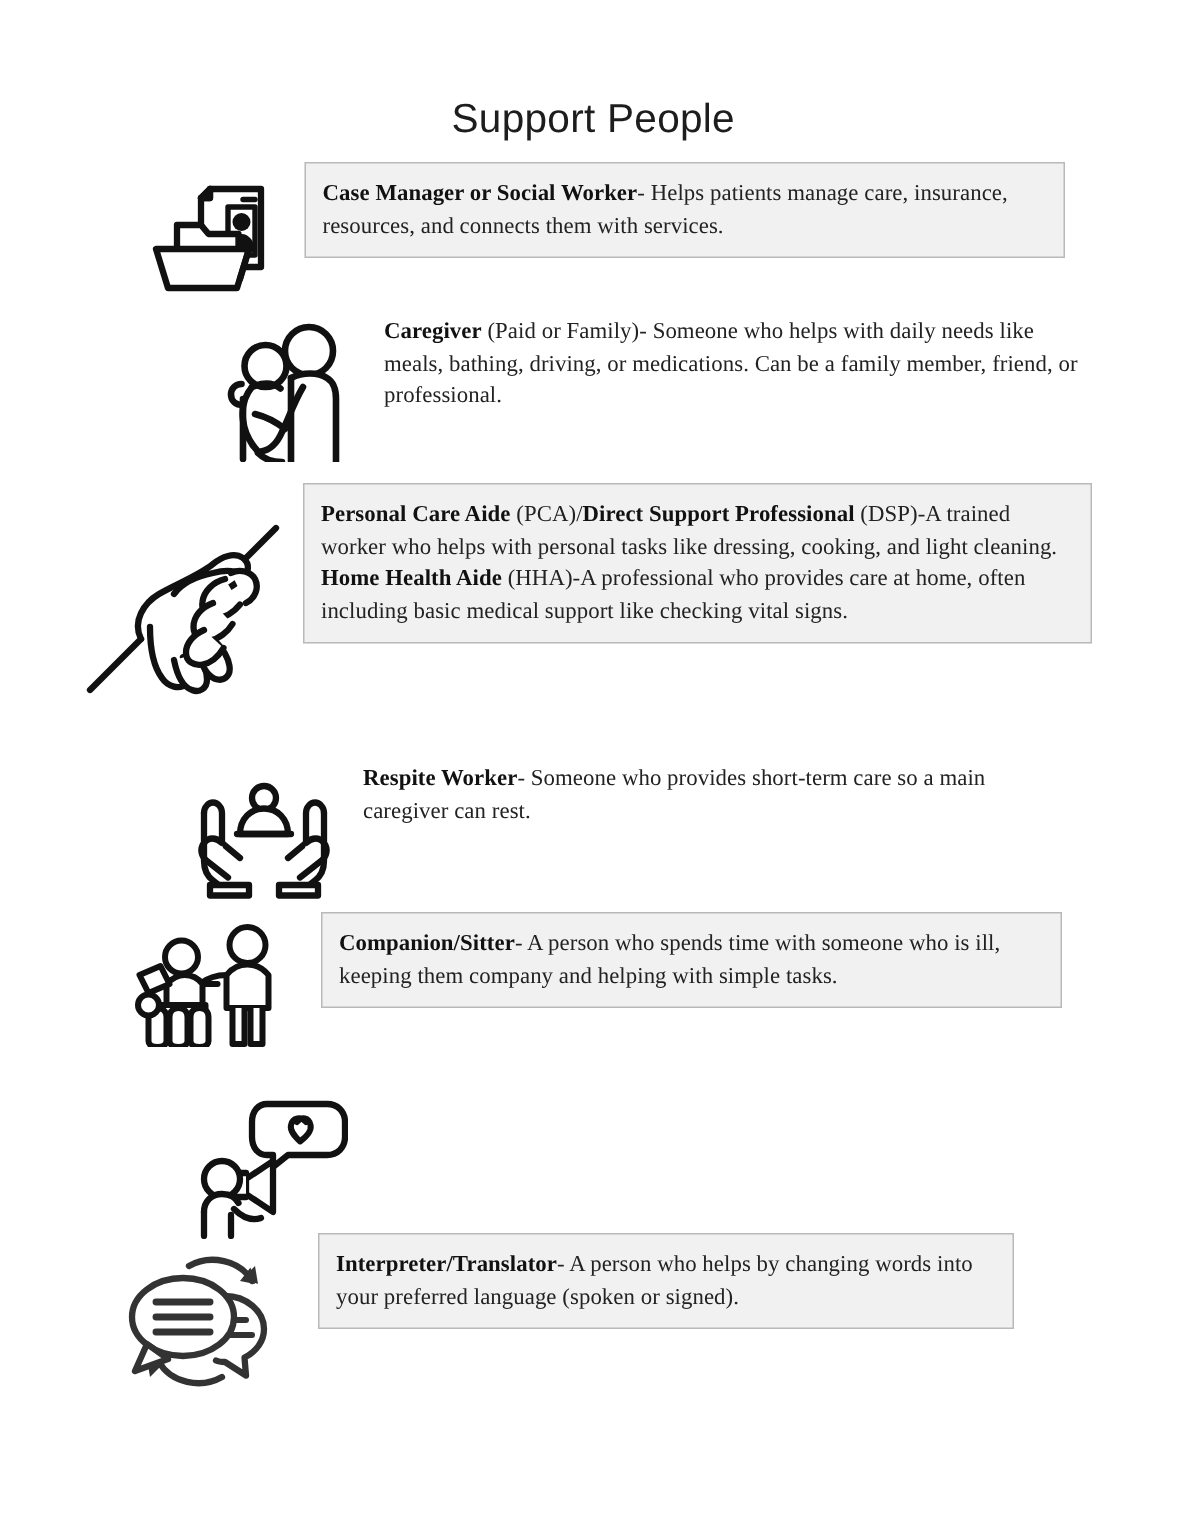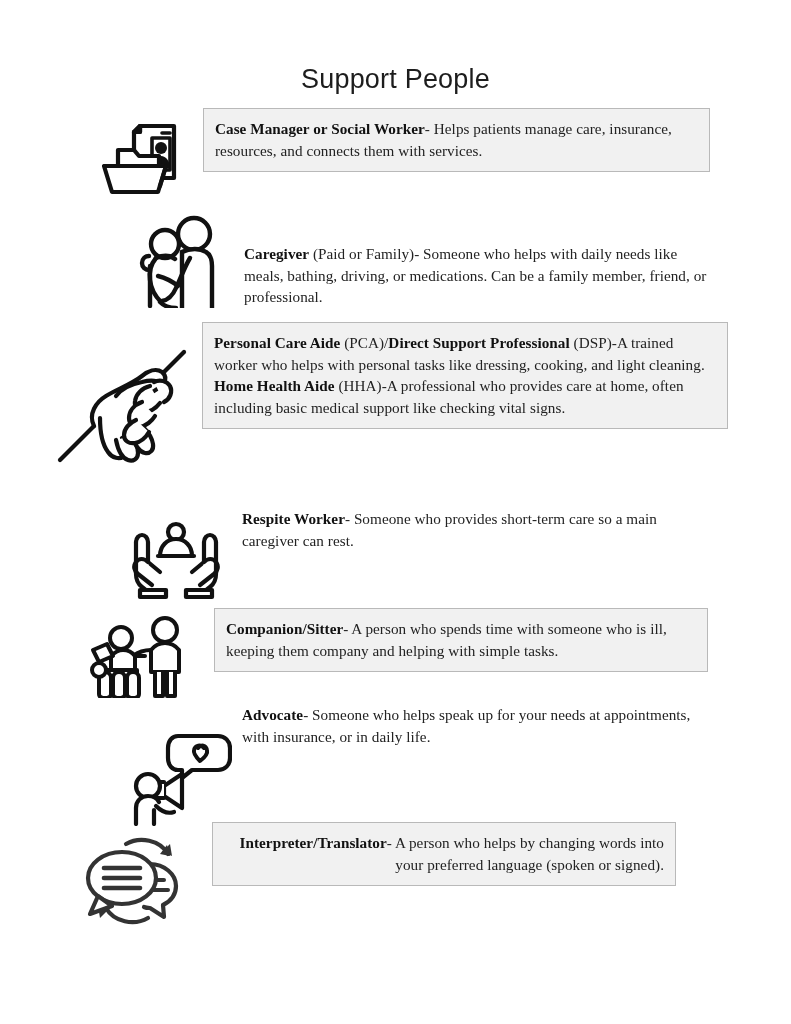"Caregiver (Paid or Family)- Someone" #entry-caregiver { align-items: flex-end -> none; left: 132px -> 144px }
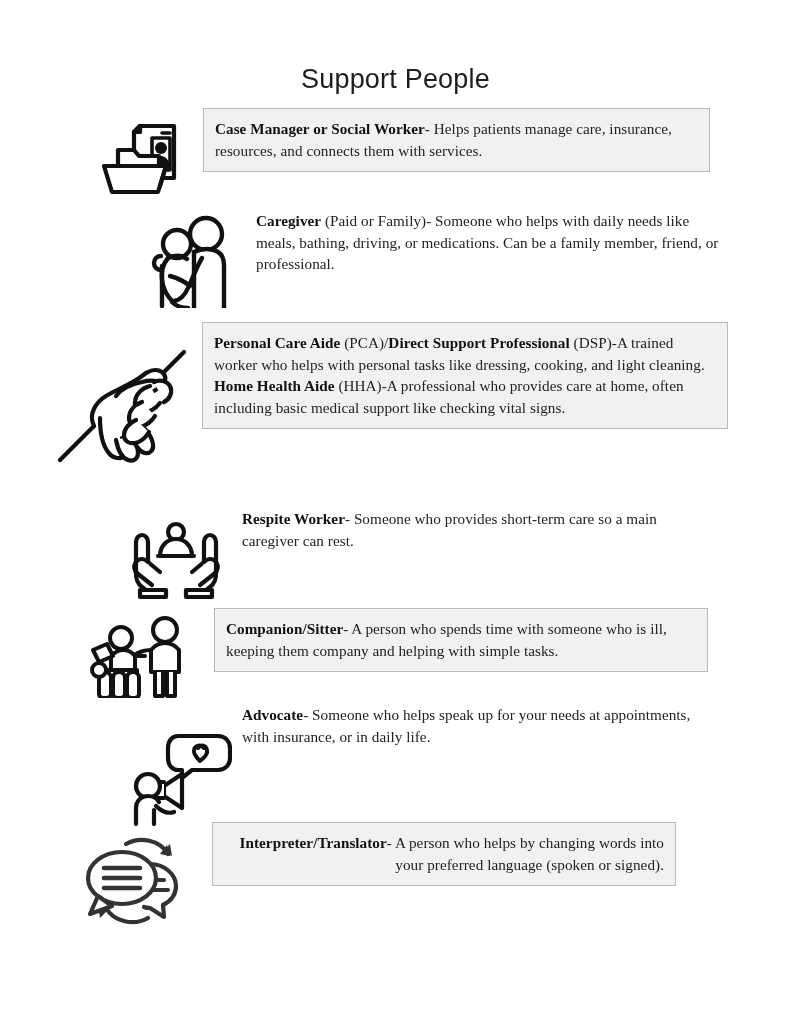"Advocate- Someone who helps speak" div.text-cell { html: <div> <p><span>Advocate</span><span>- Someone who helps speak up for your needs at appointments, with insurance, or in daily life.</span></p> </div> -> none }
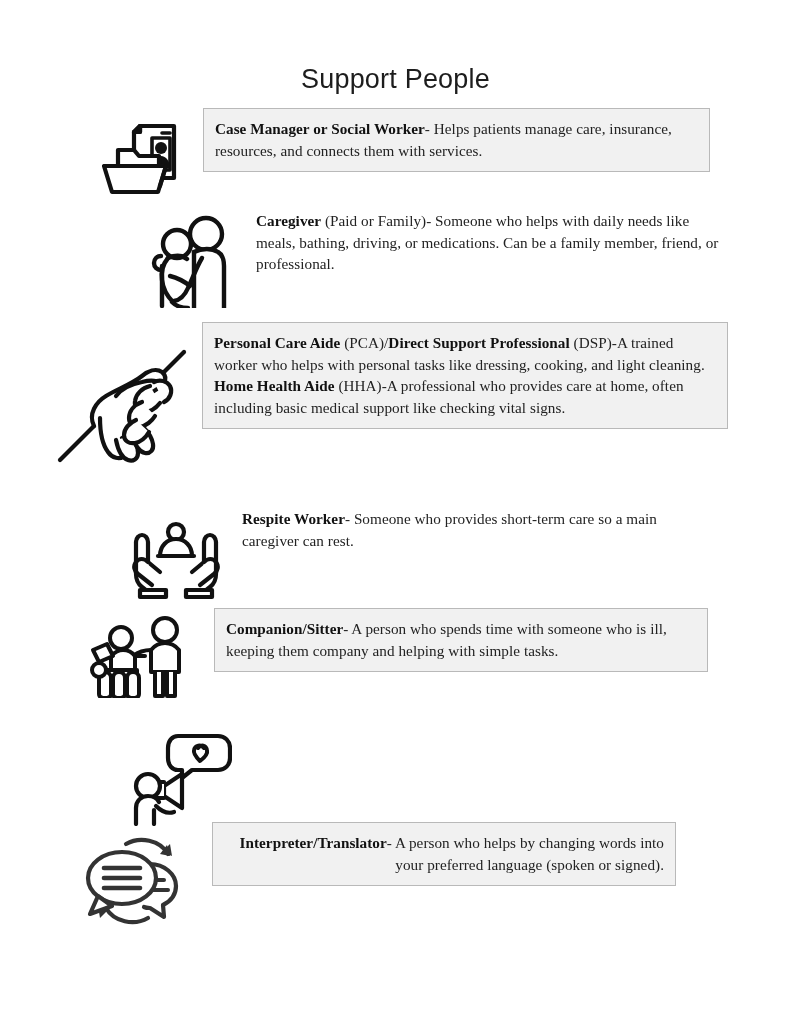"Interpreter/Translator- A person who" #entry-interpreter .text-cell { text-align: right -> none }
